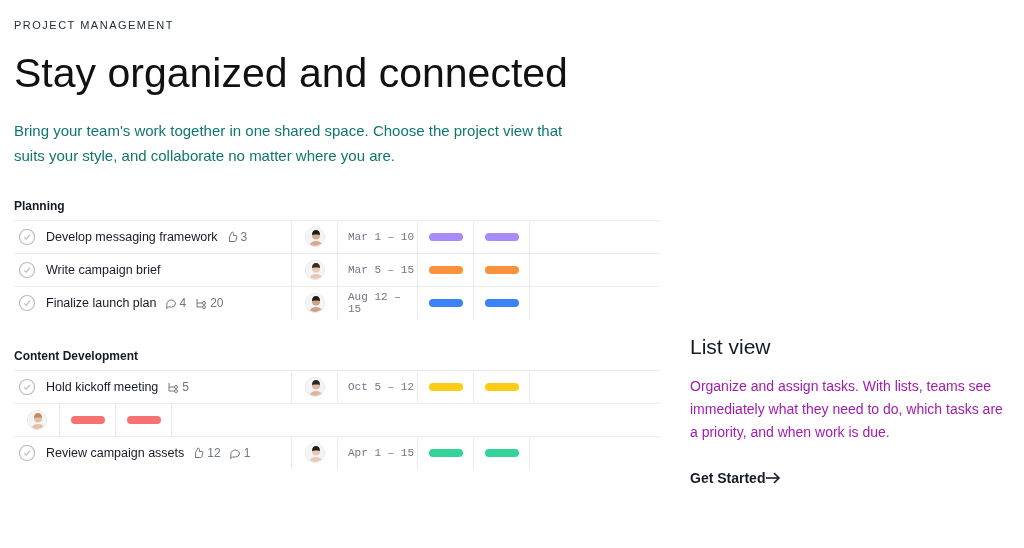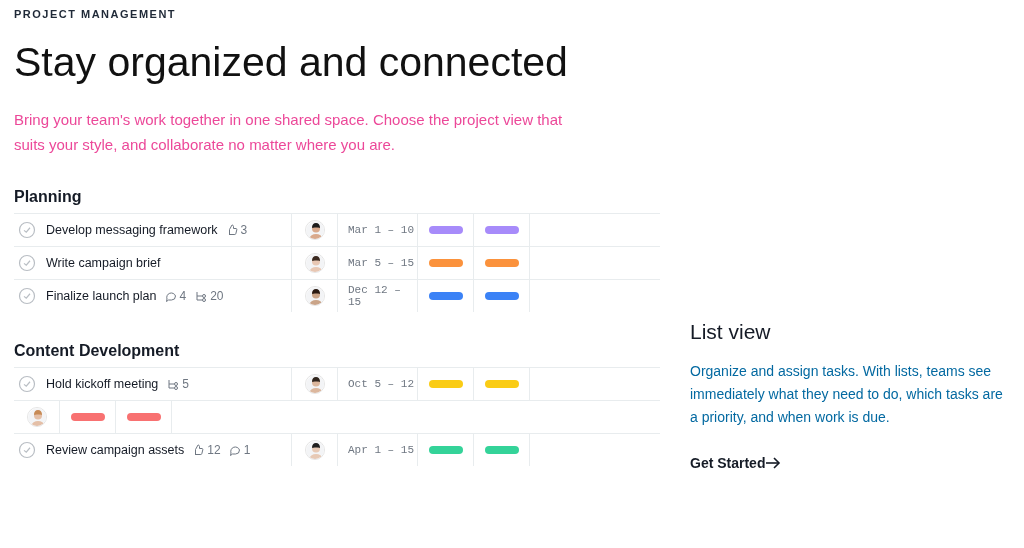"PROJECT MANAGEMENT" .eyebrow { font-weight: 700 -> 400; margin-top: 8px -> 19px }
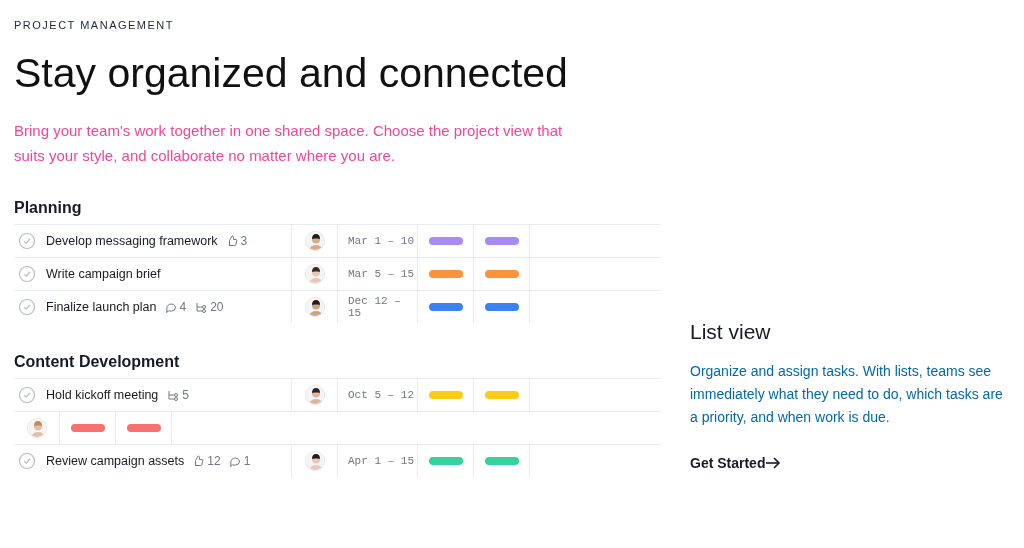"Bring your team's work together" .subtitle { color: #ec4899 -> #0f766e }
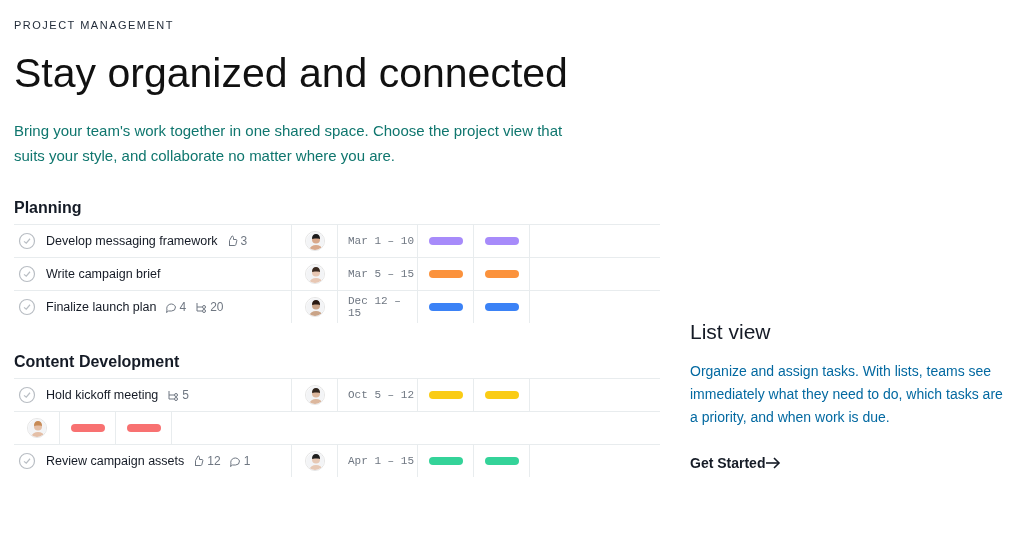"Planning" .section-header { font-size: 16px -> 12px }
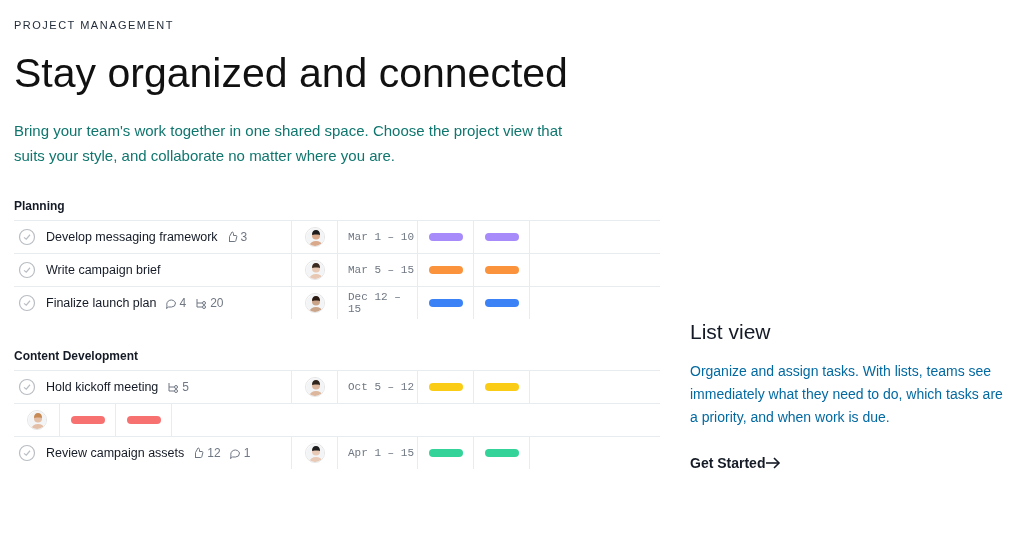"Dec 12 – 15" div.cell-dates { text: Dec -> Aug }
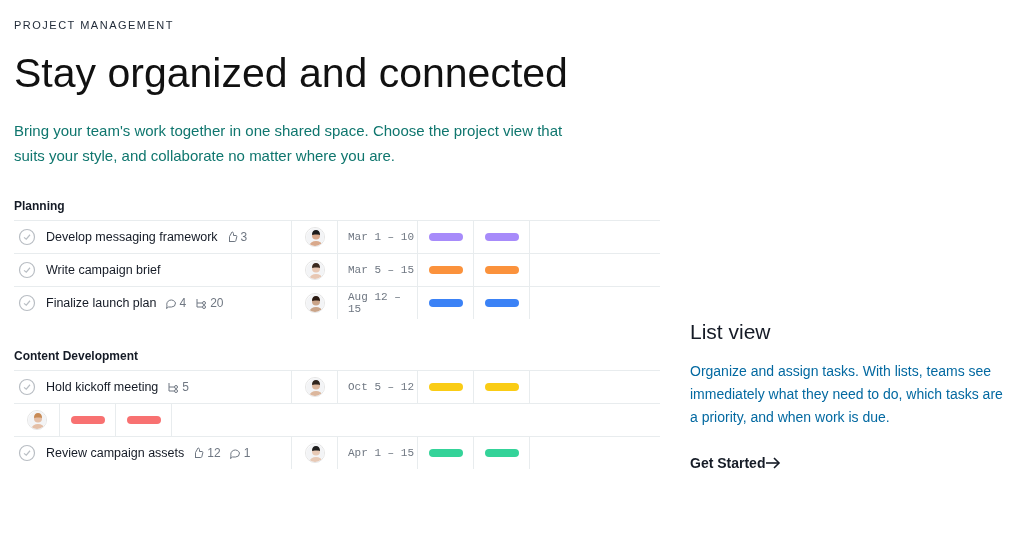"List view" .right { margin-top: none -> 15px }
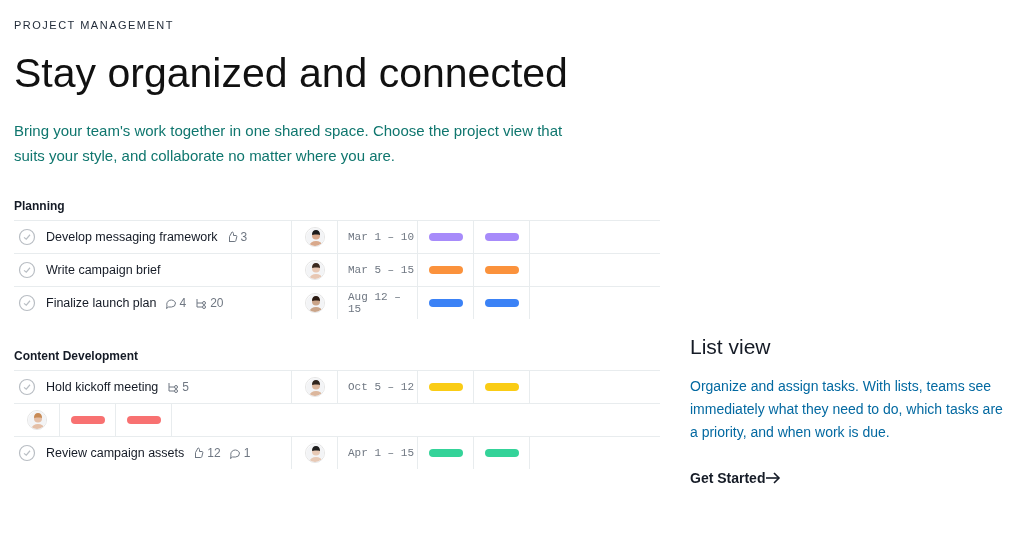"Organize and assign tasks. With" .side-body { color: #0369a1 -> #a21caf }
